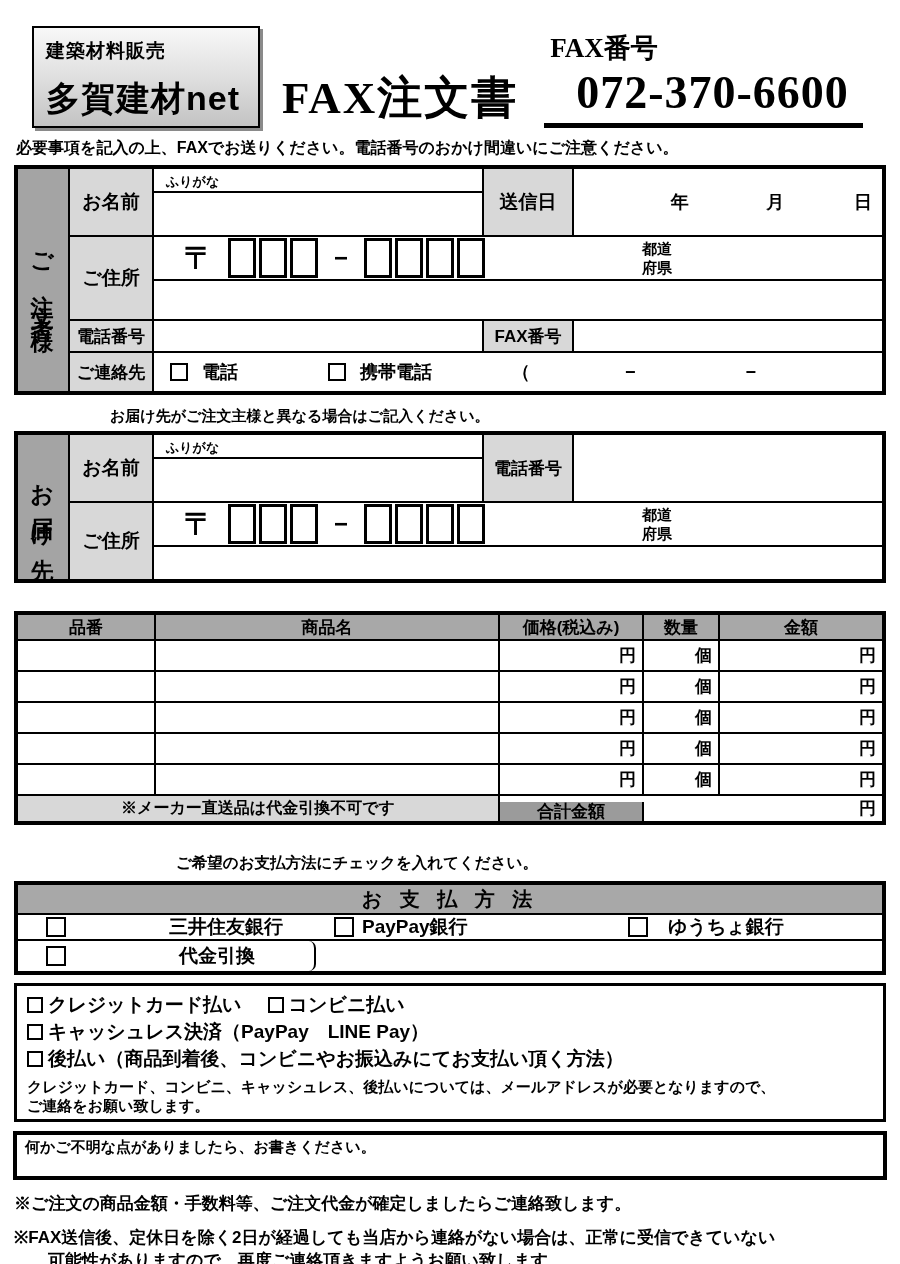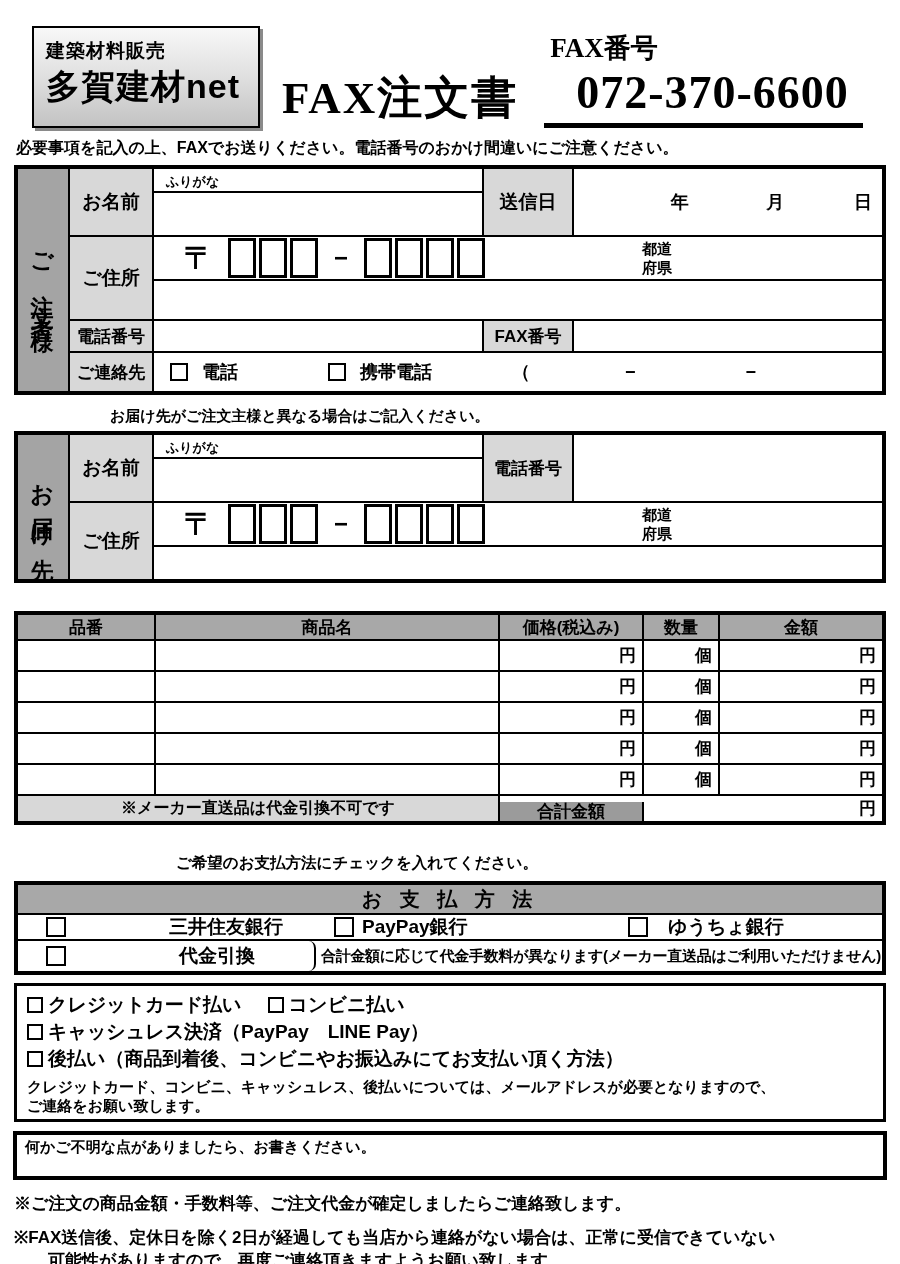"多賀建材net" .logo-main { margin-top: 0 -> 12px }
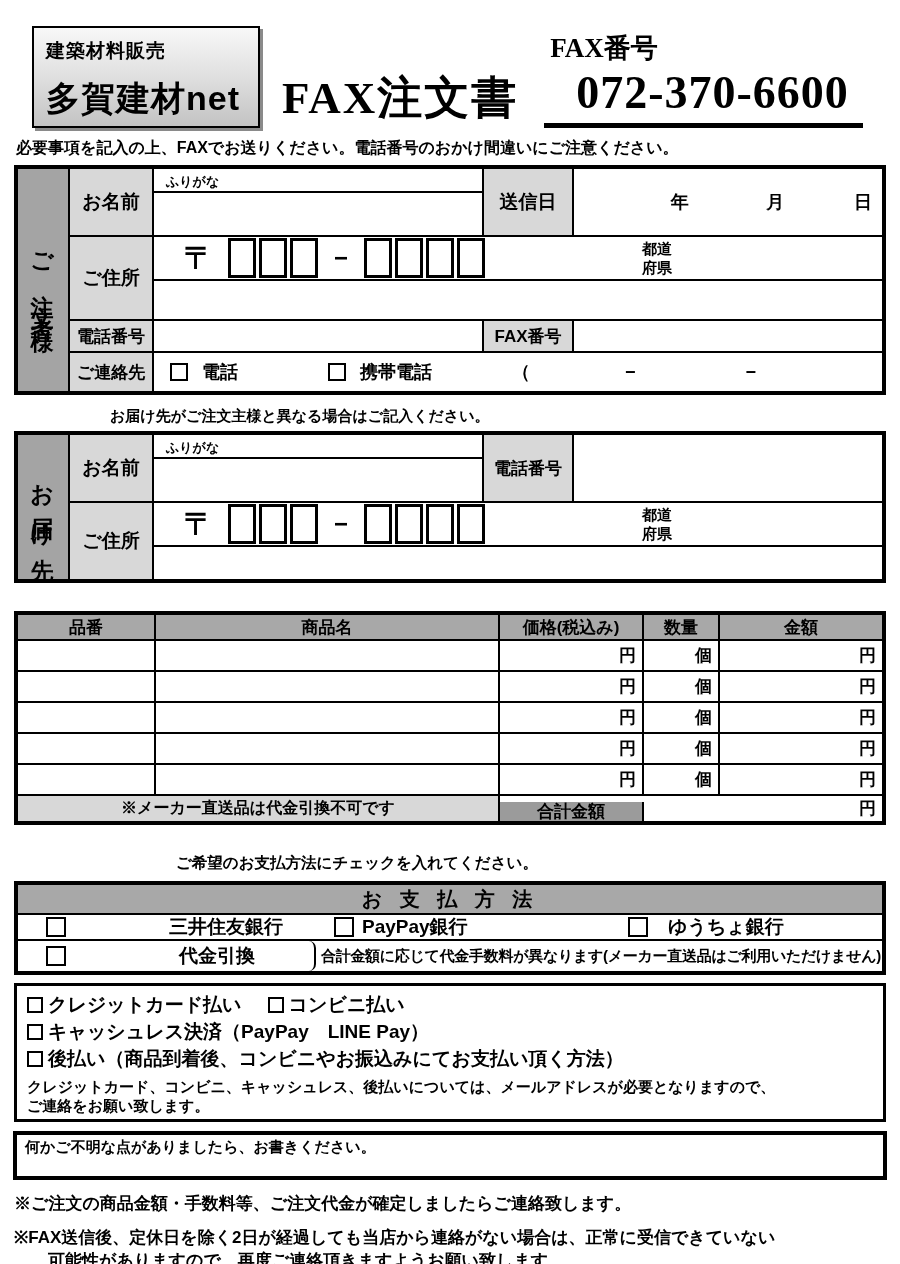"合計金額に応じて代金手数料が異なります(メーカー直送品はご利用いただけません)" div.cod-note { html: <div>合計金額に応じて代金手数料が異なります(メーカー直送品はご利用いただけません)</div> -> none }
